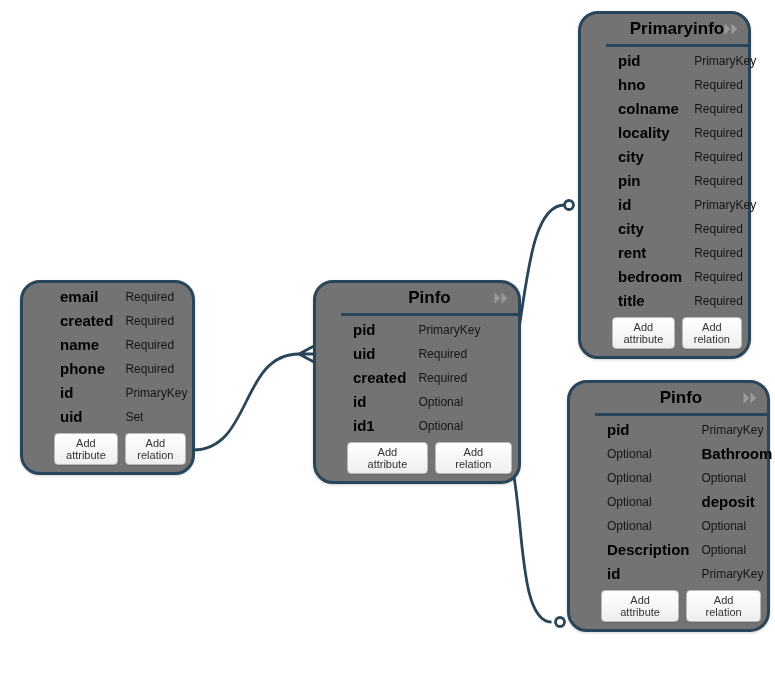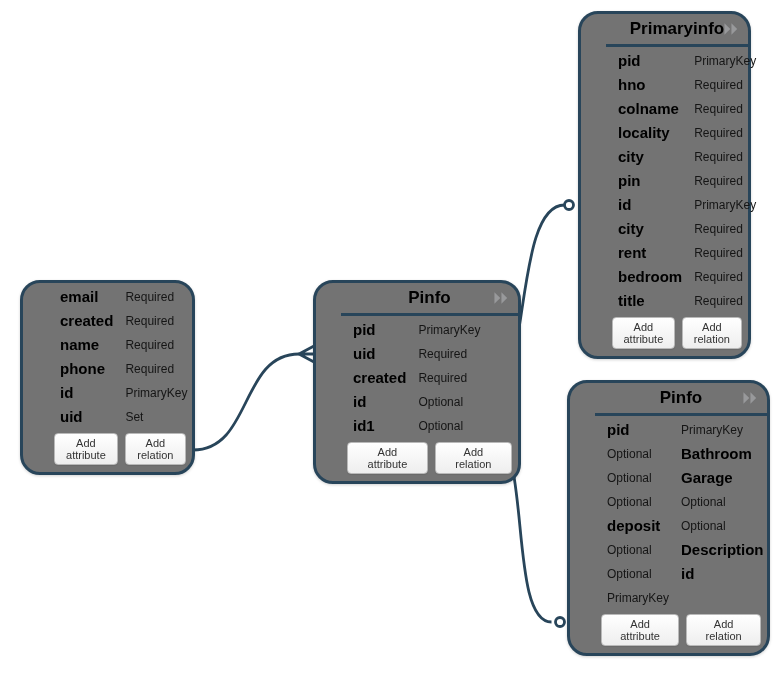"Garage" span.attr-name { html: <span>Garage</span> -> none }
